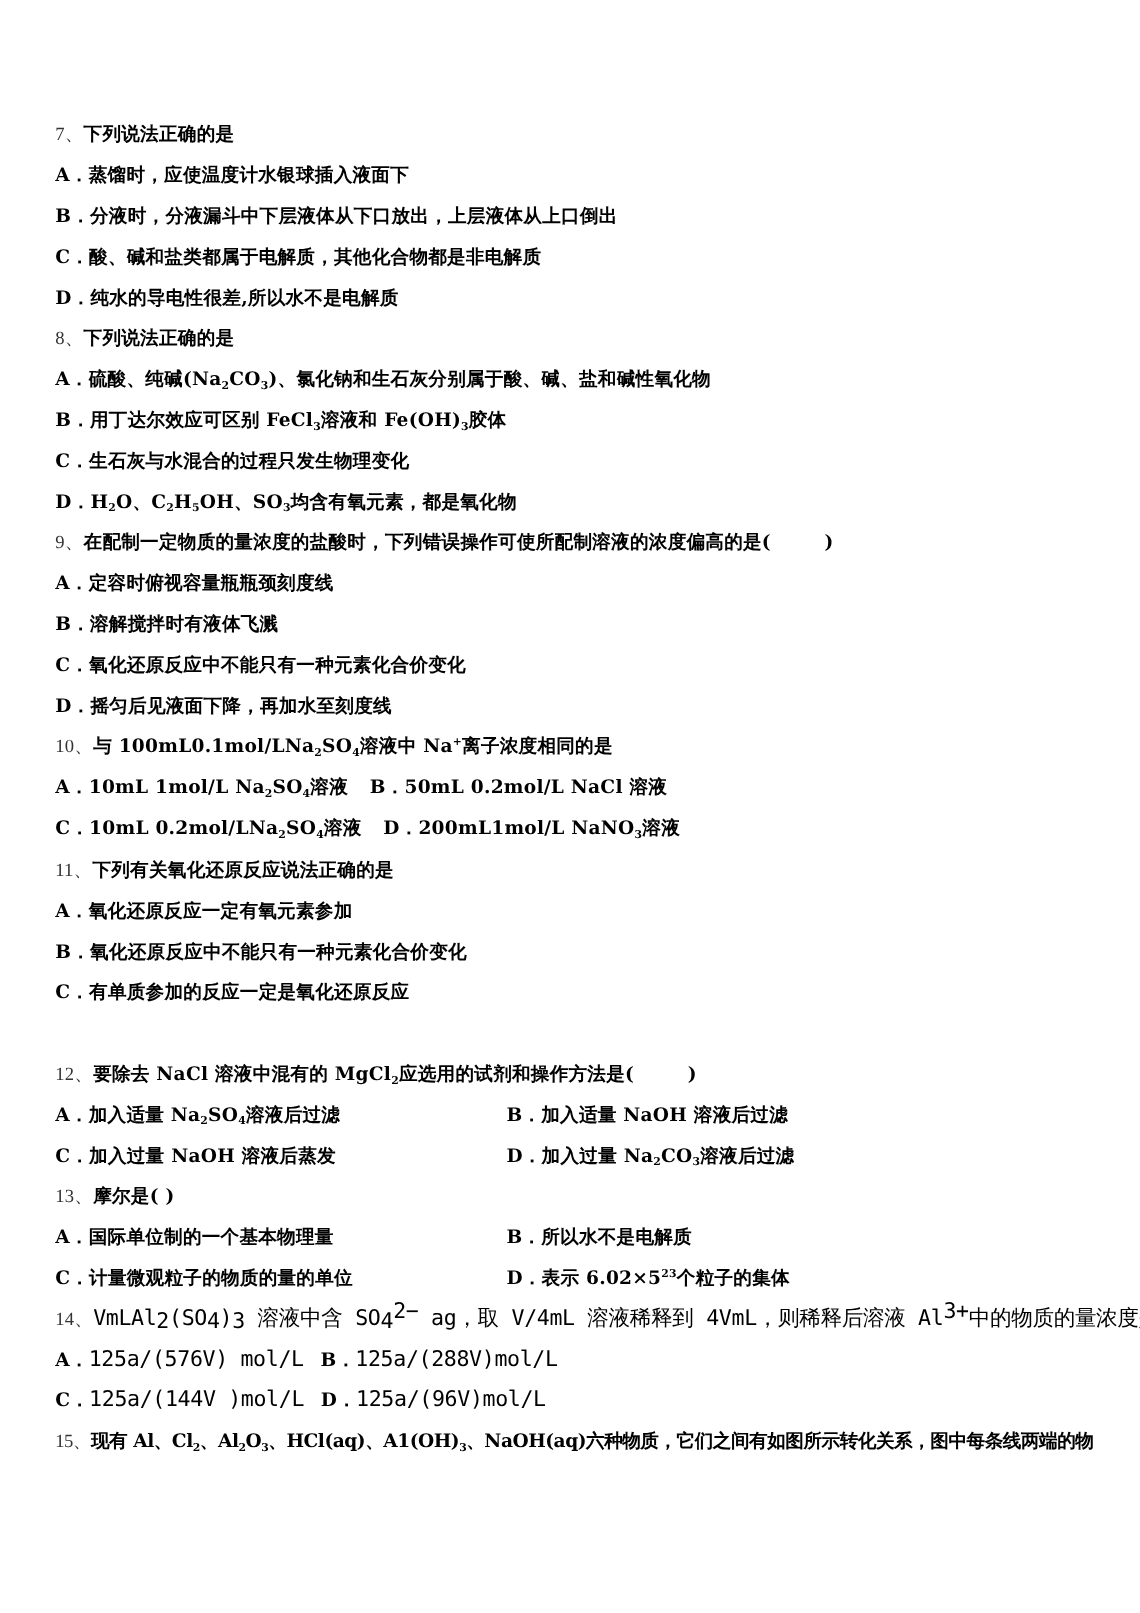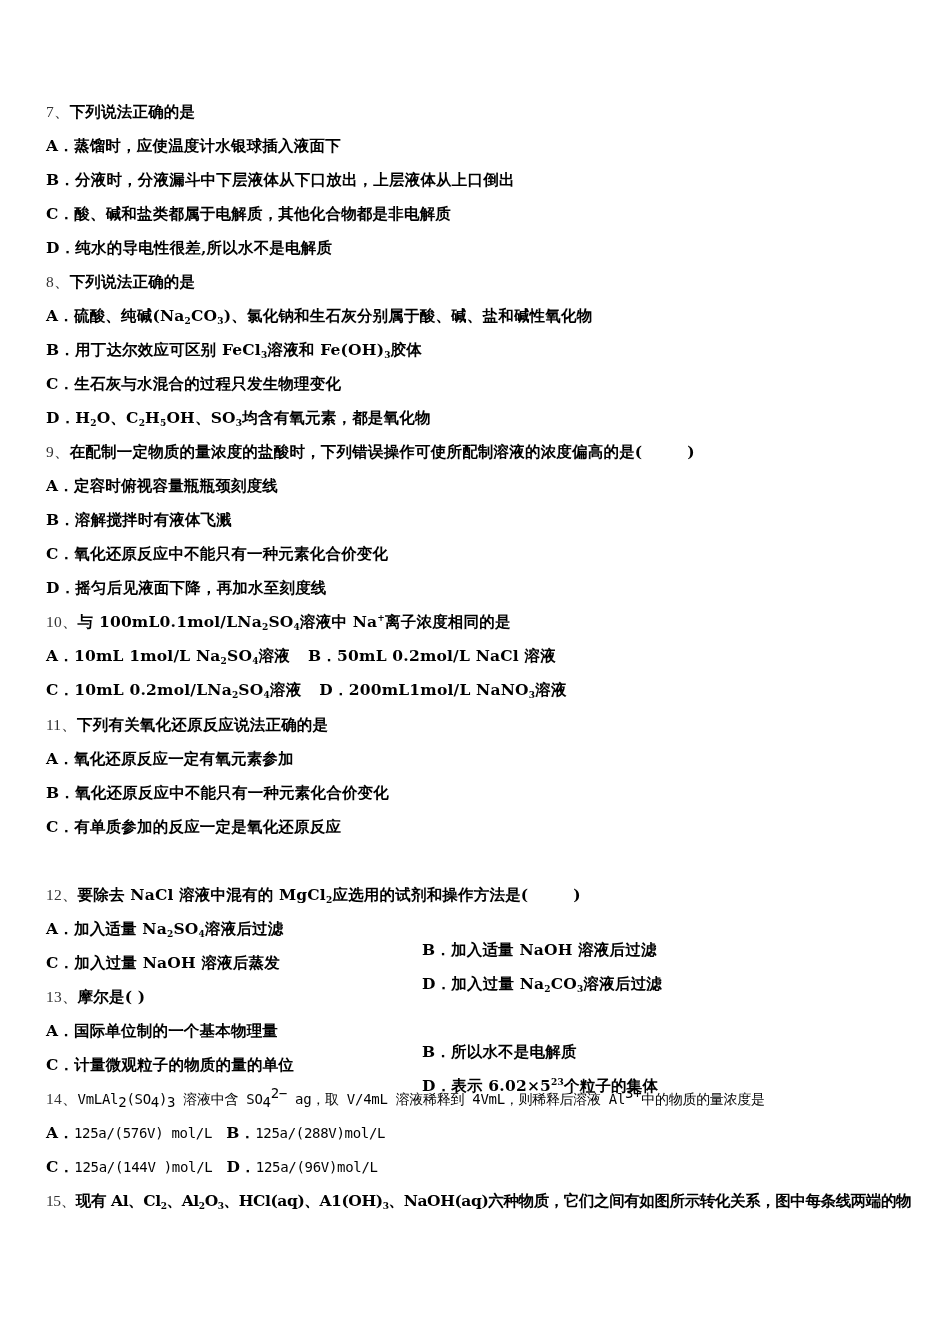"B．加入适量 NaOH 溶液后过滤" .right-col { margin-top: 21px -> none }
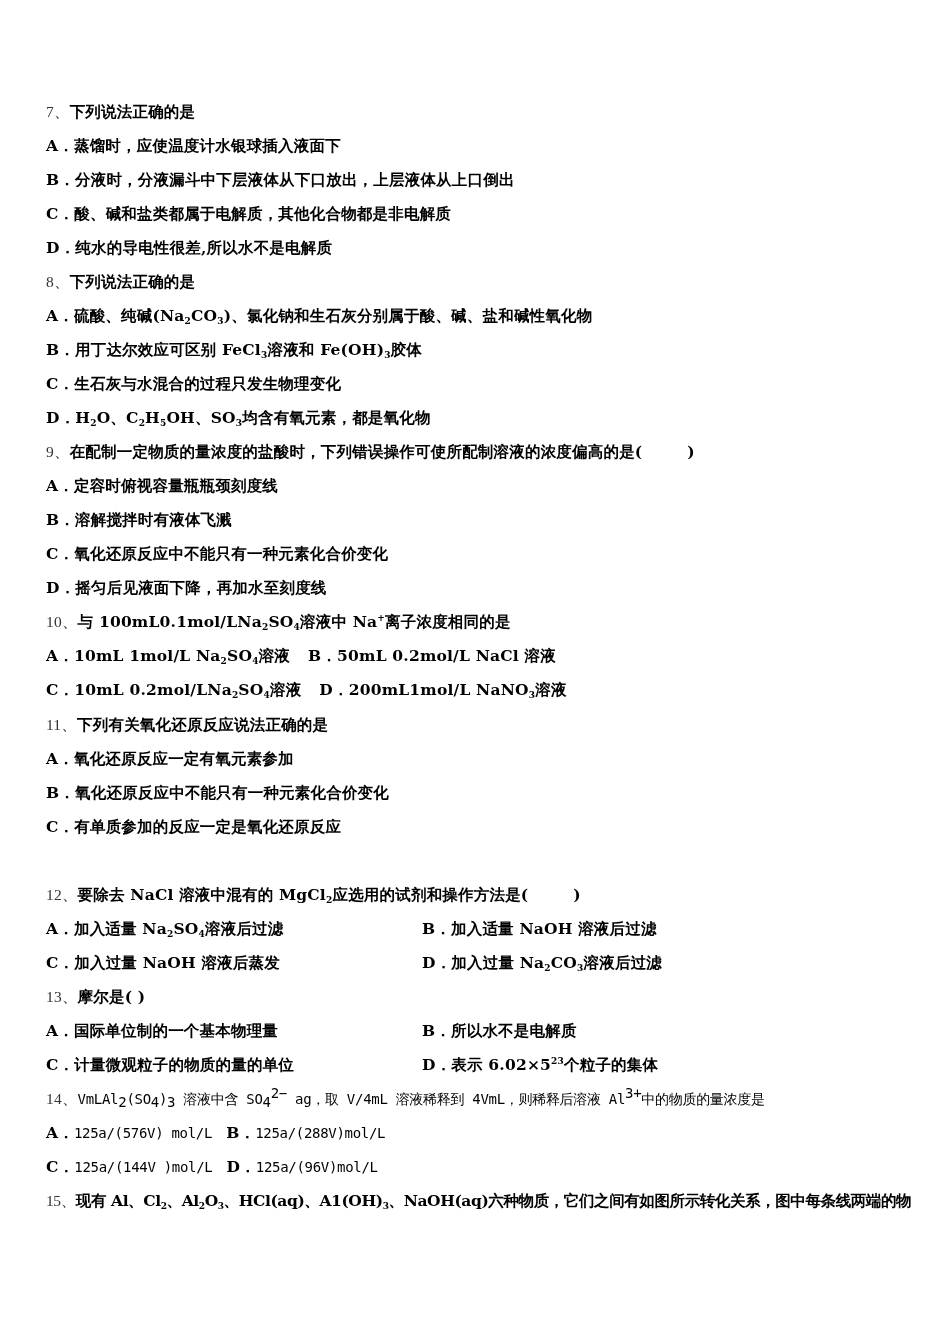"VmLAl" .mono { font-size: 14px -> 18px }
